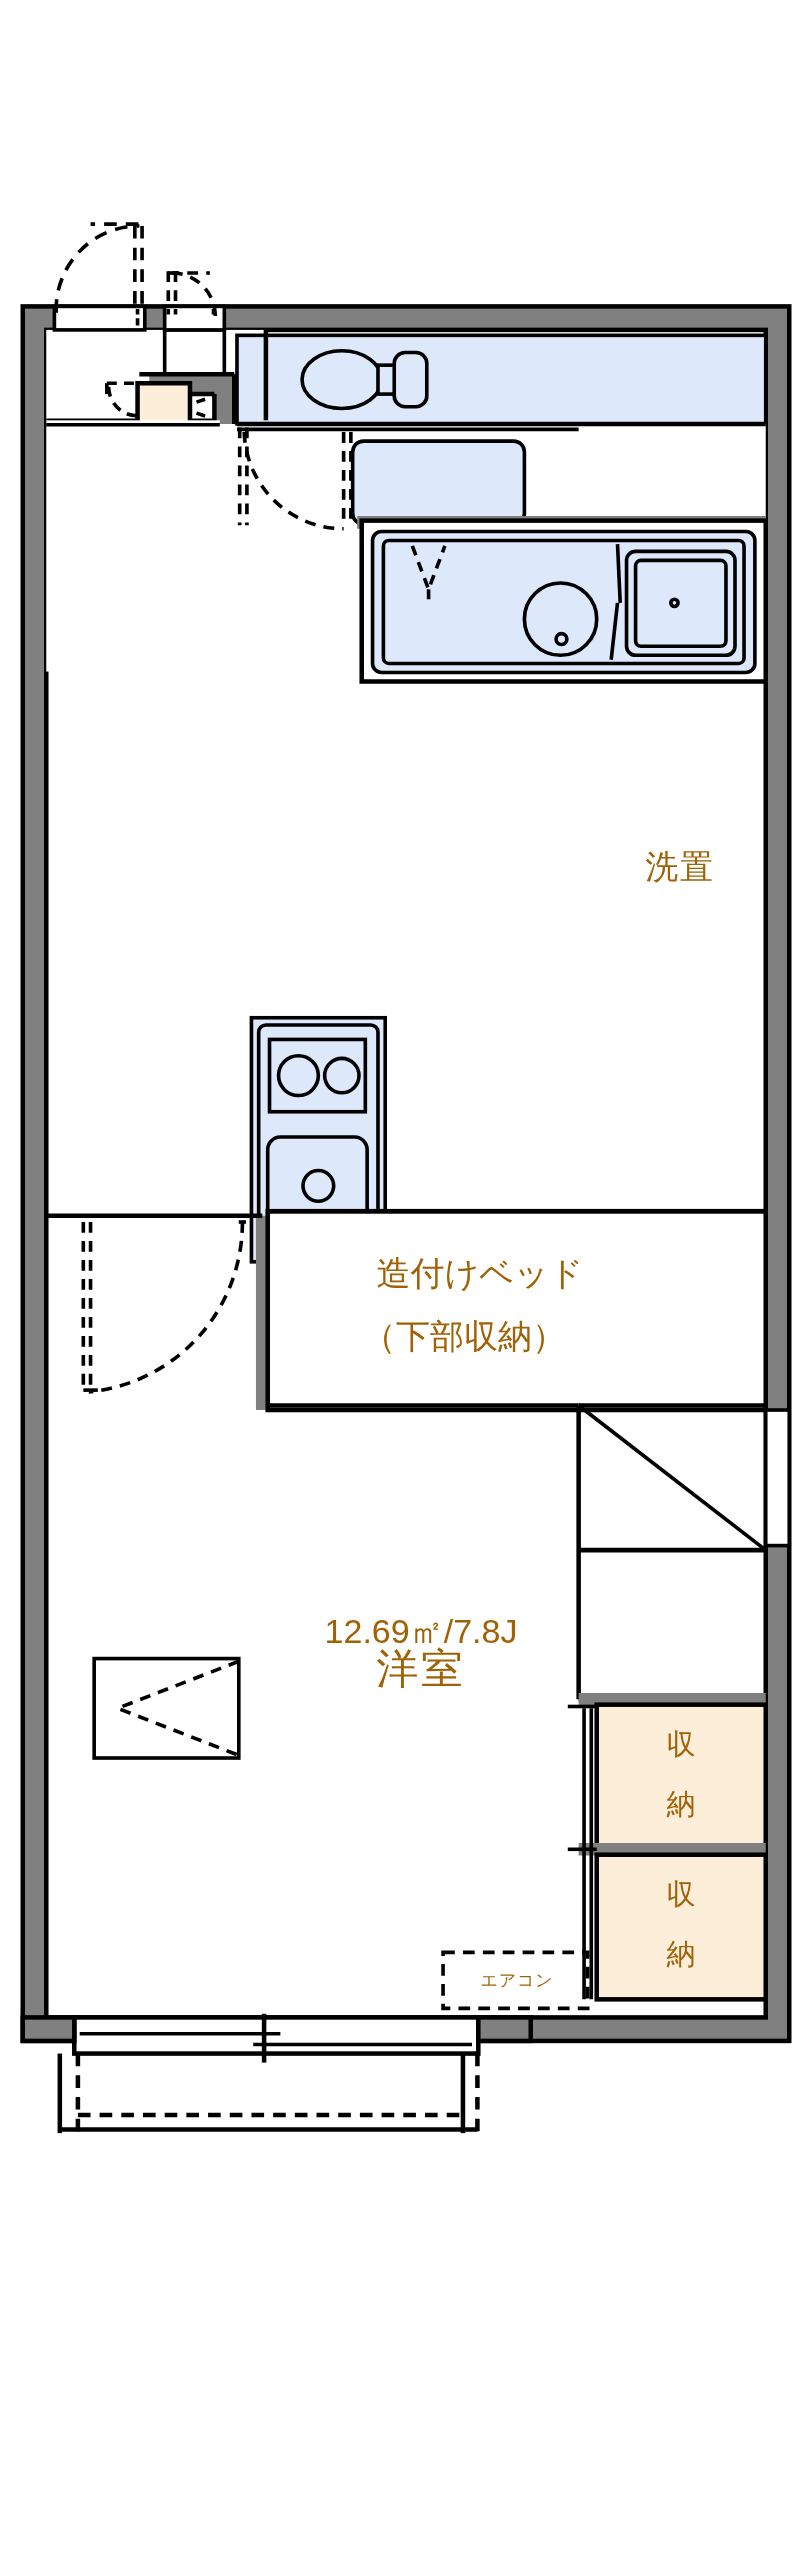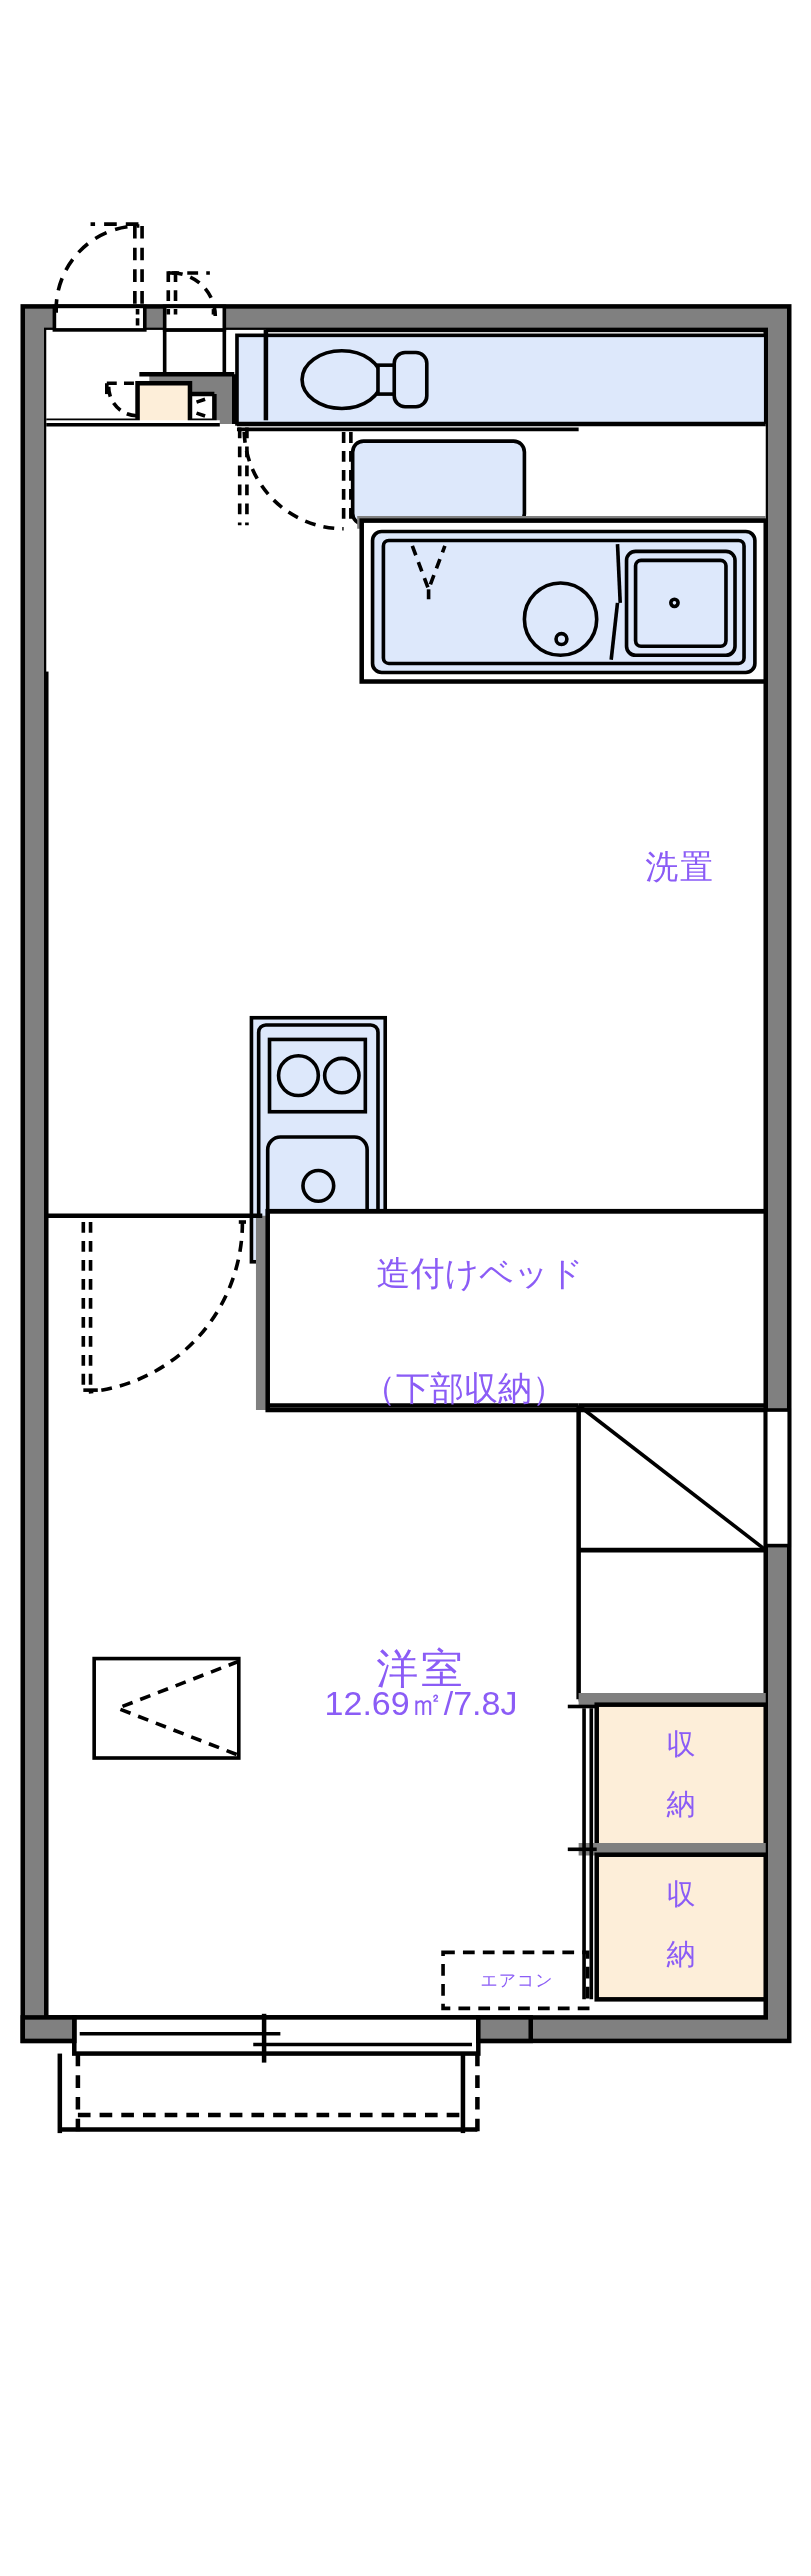"洗置" .lbl { color: #8b5cf6 -> #a16207 }
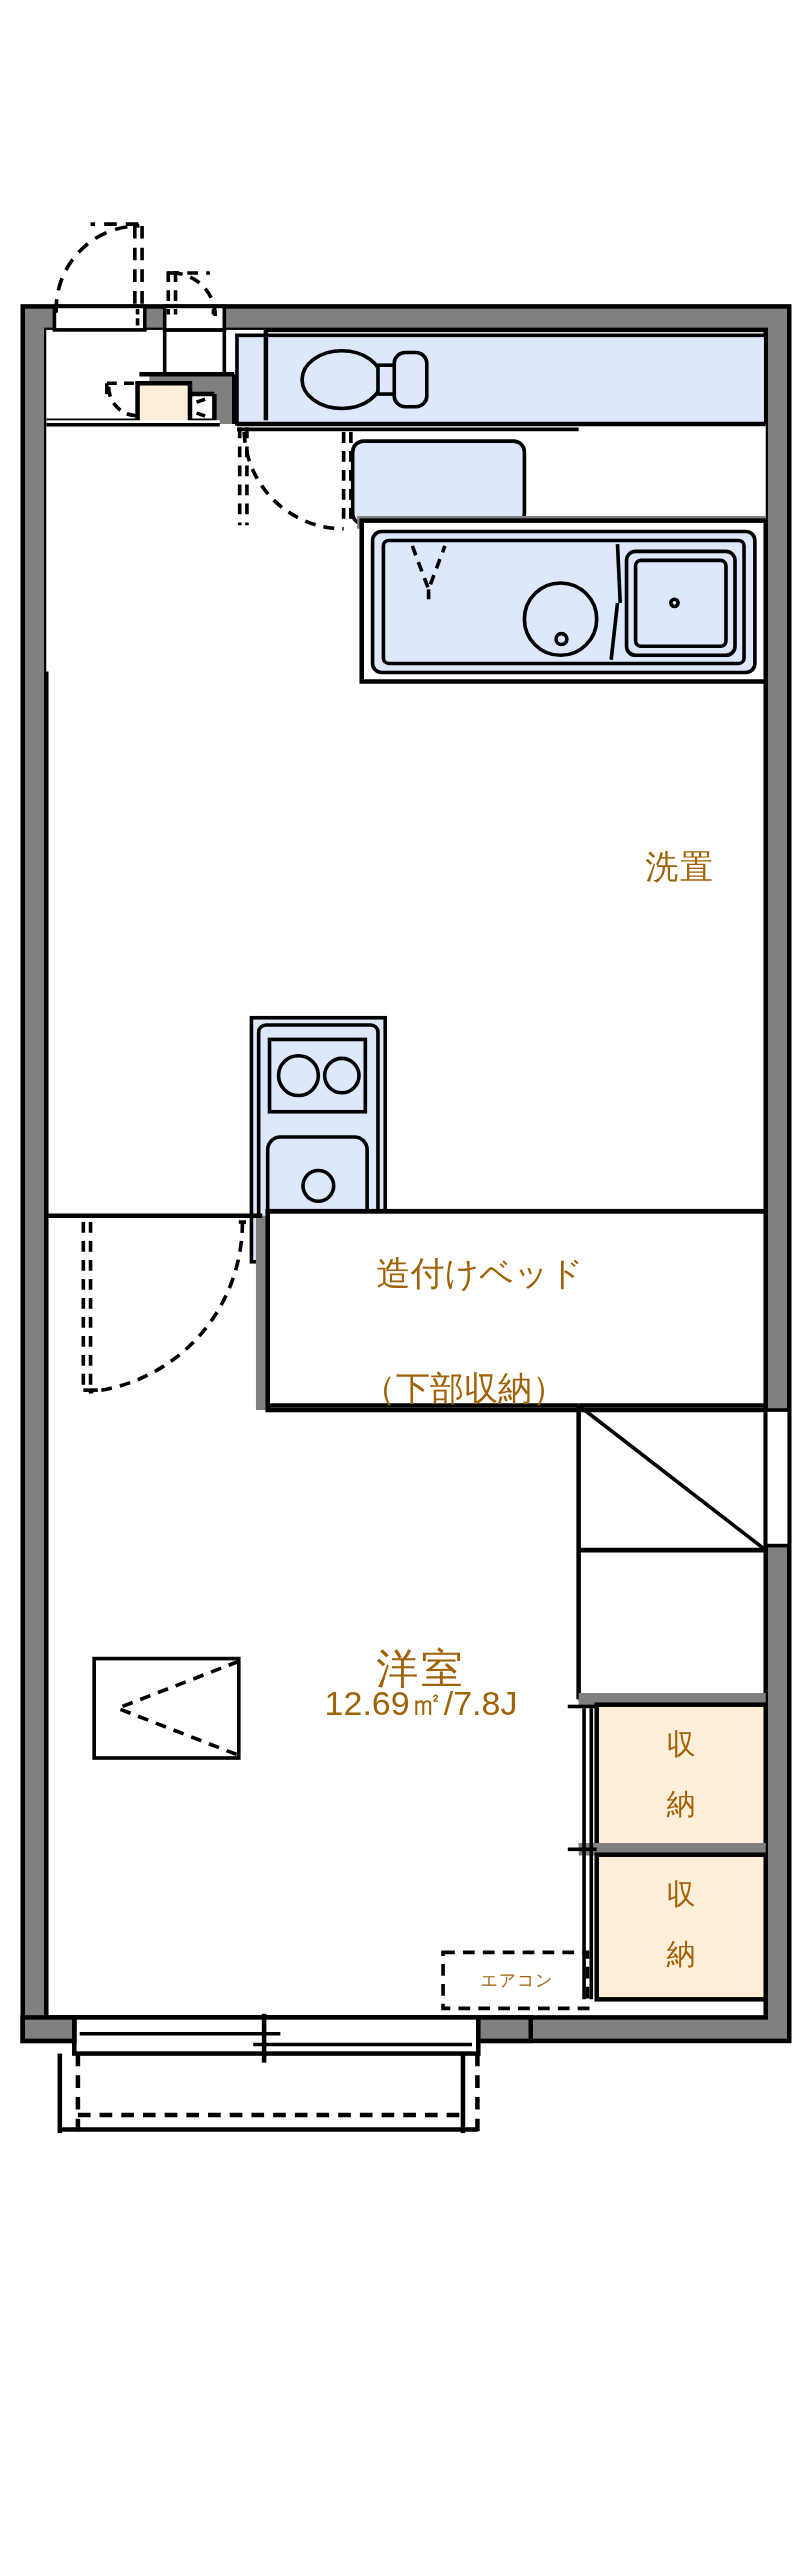"（下部収納）" div.lbl { top: 1389px -> 1337px }
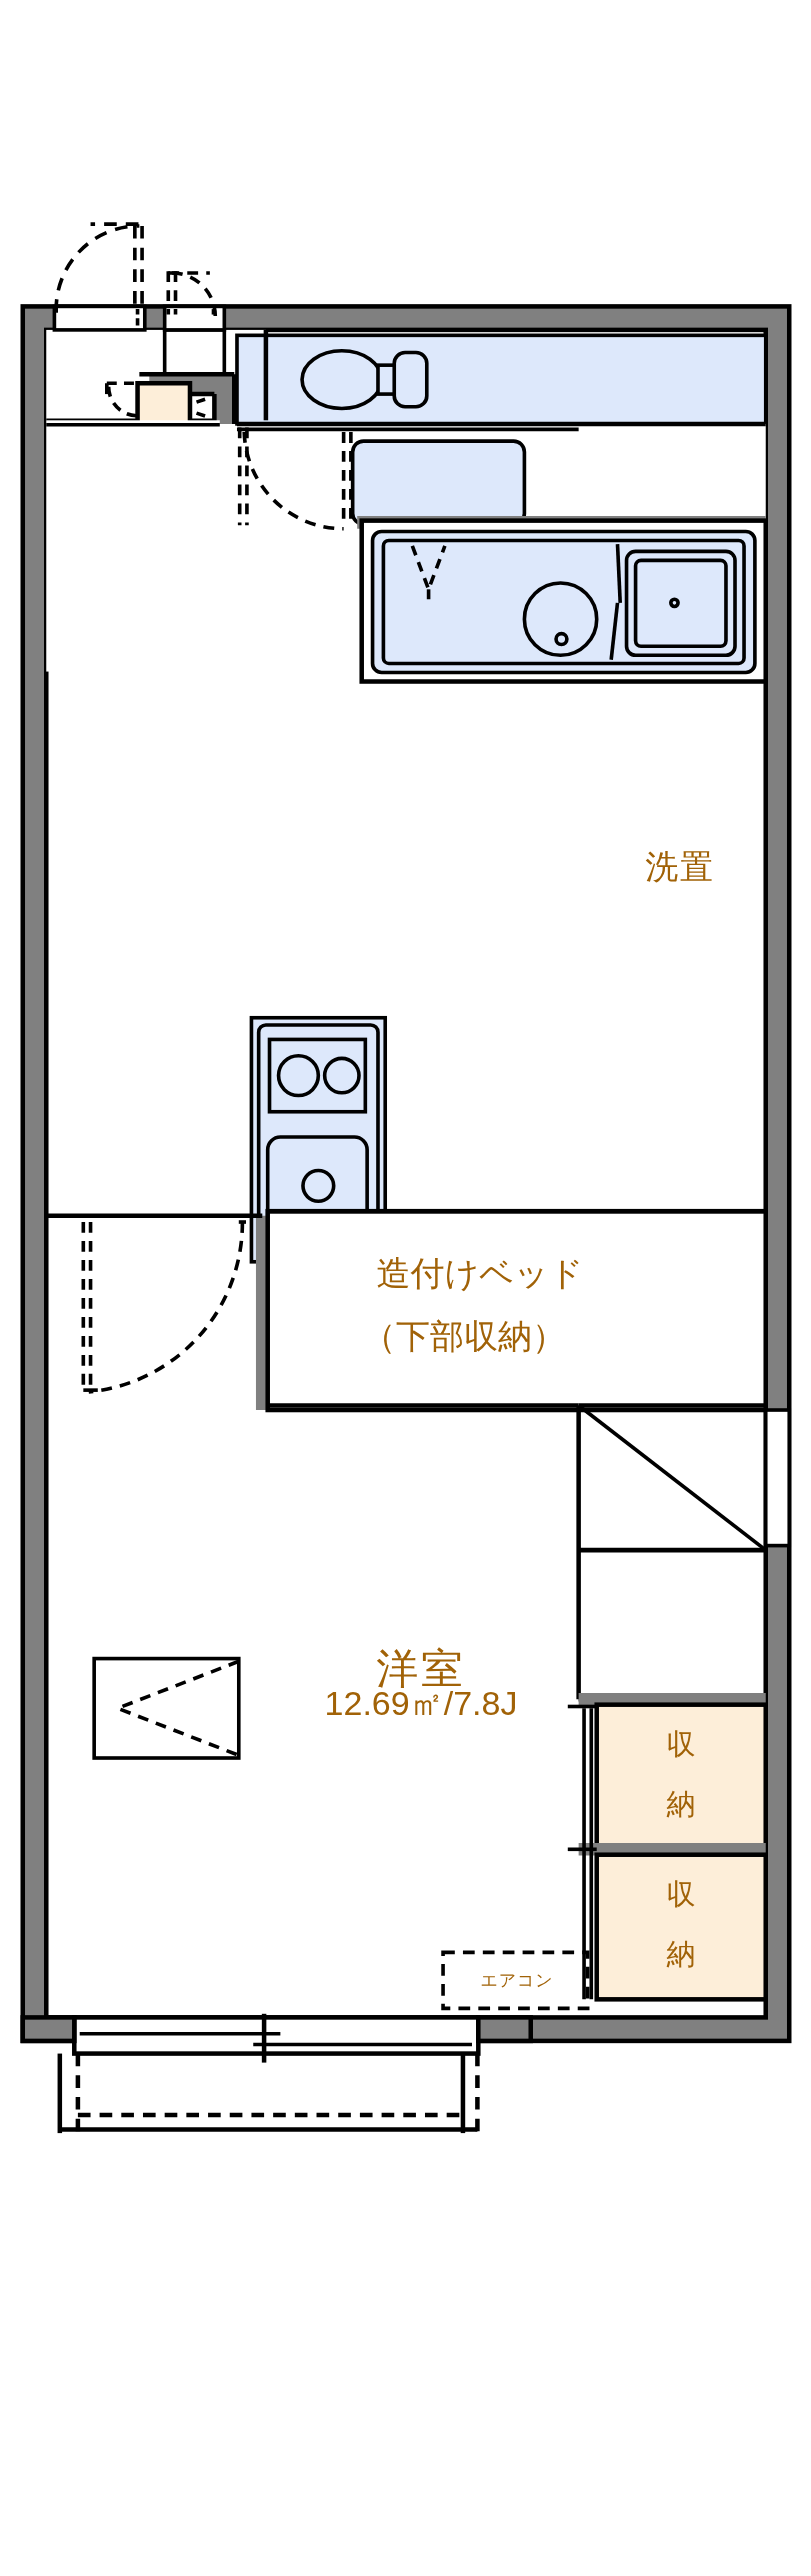"12.69㎡/7.8J" div.lbl { top: 1704px -> 1632px }
